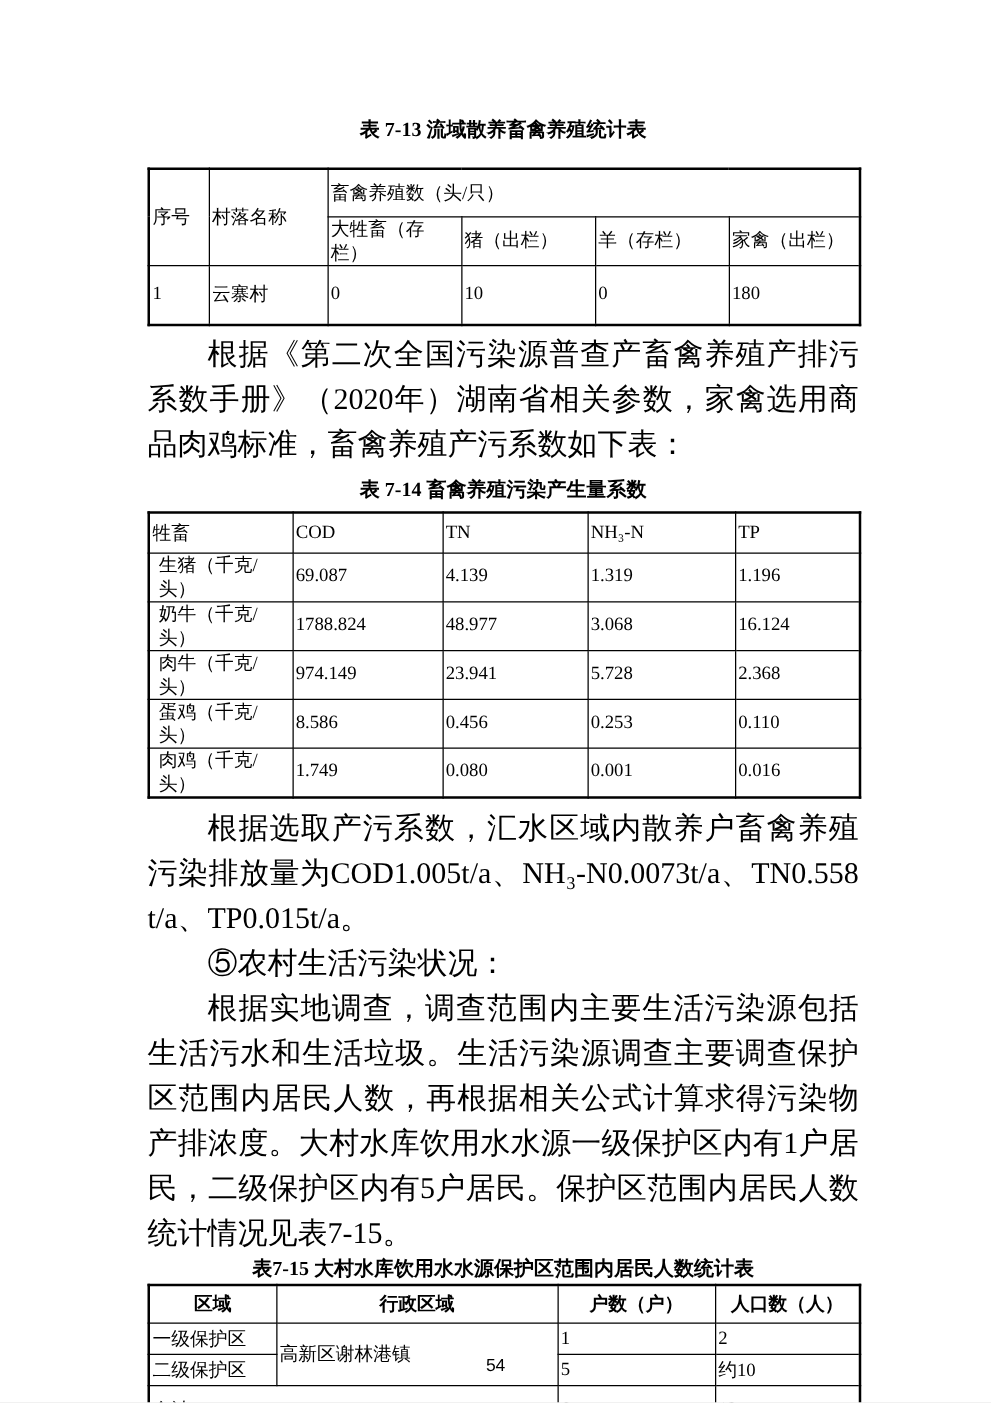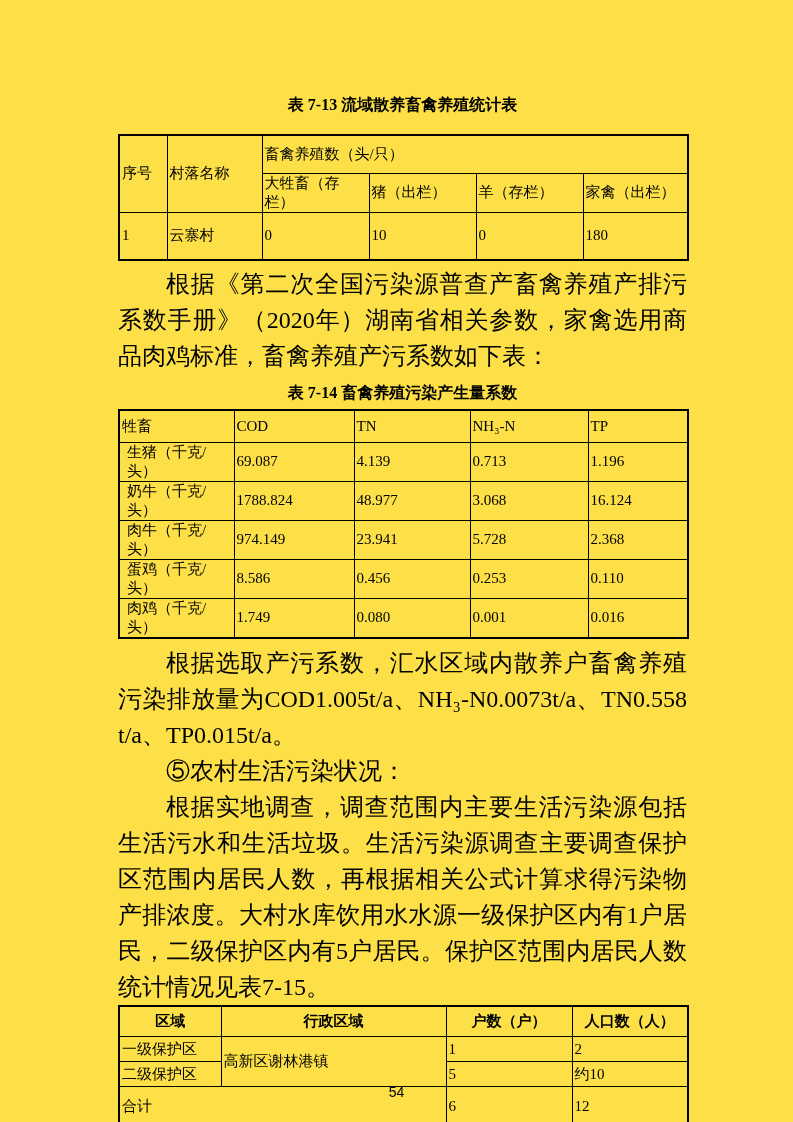"表 7-13 流域散养畜禽养殖统计表" .page { background: #fde047 -> #ffffff }
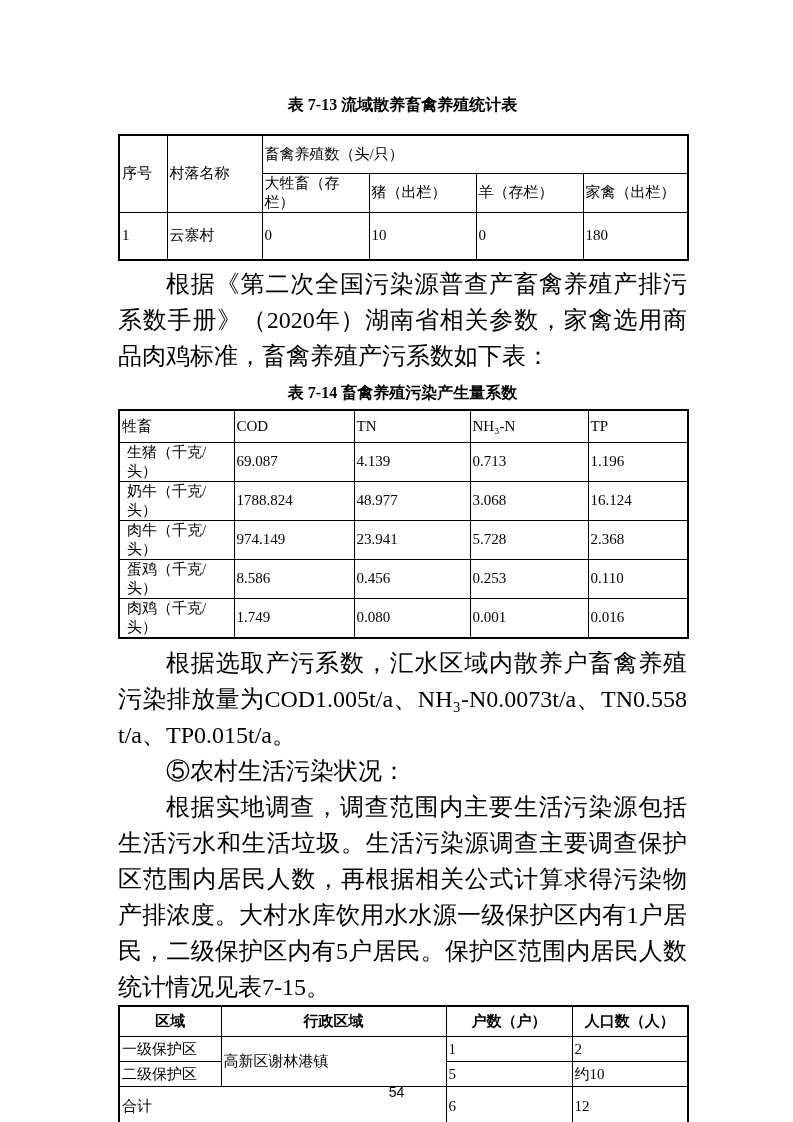"0.713" td { text: 0.713 -> 1.319 }
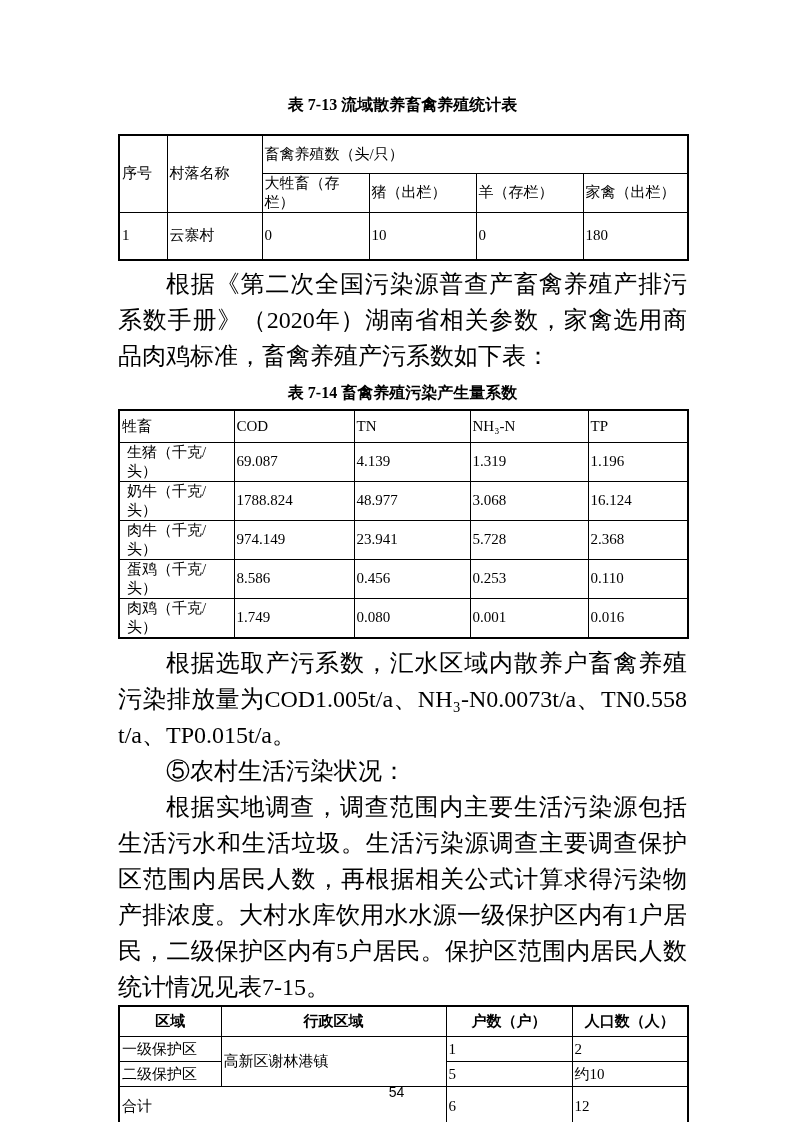"表7-15 大村水库饮用水水源保护区范围内居民人数统计表" div.table-title { html: none -> <div>表7-15 大村水库饮用水水源保护区范围内居民人数统计表</div> }
